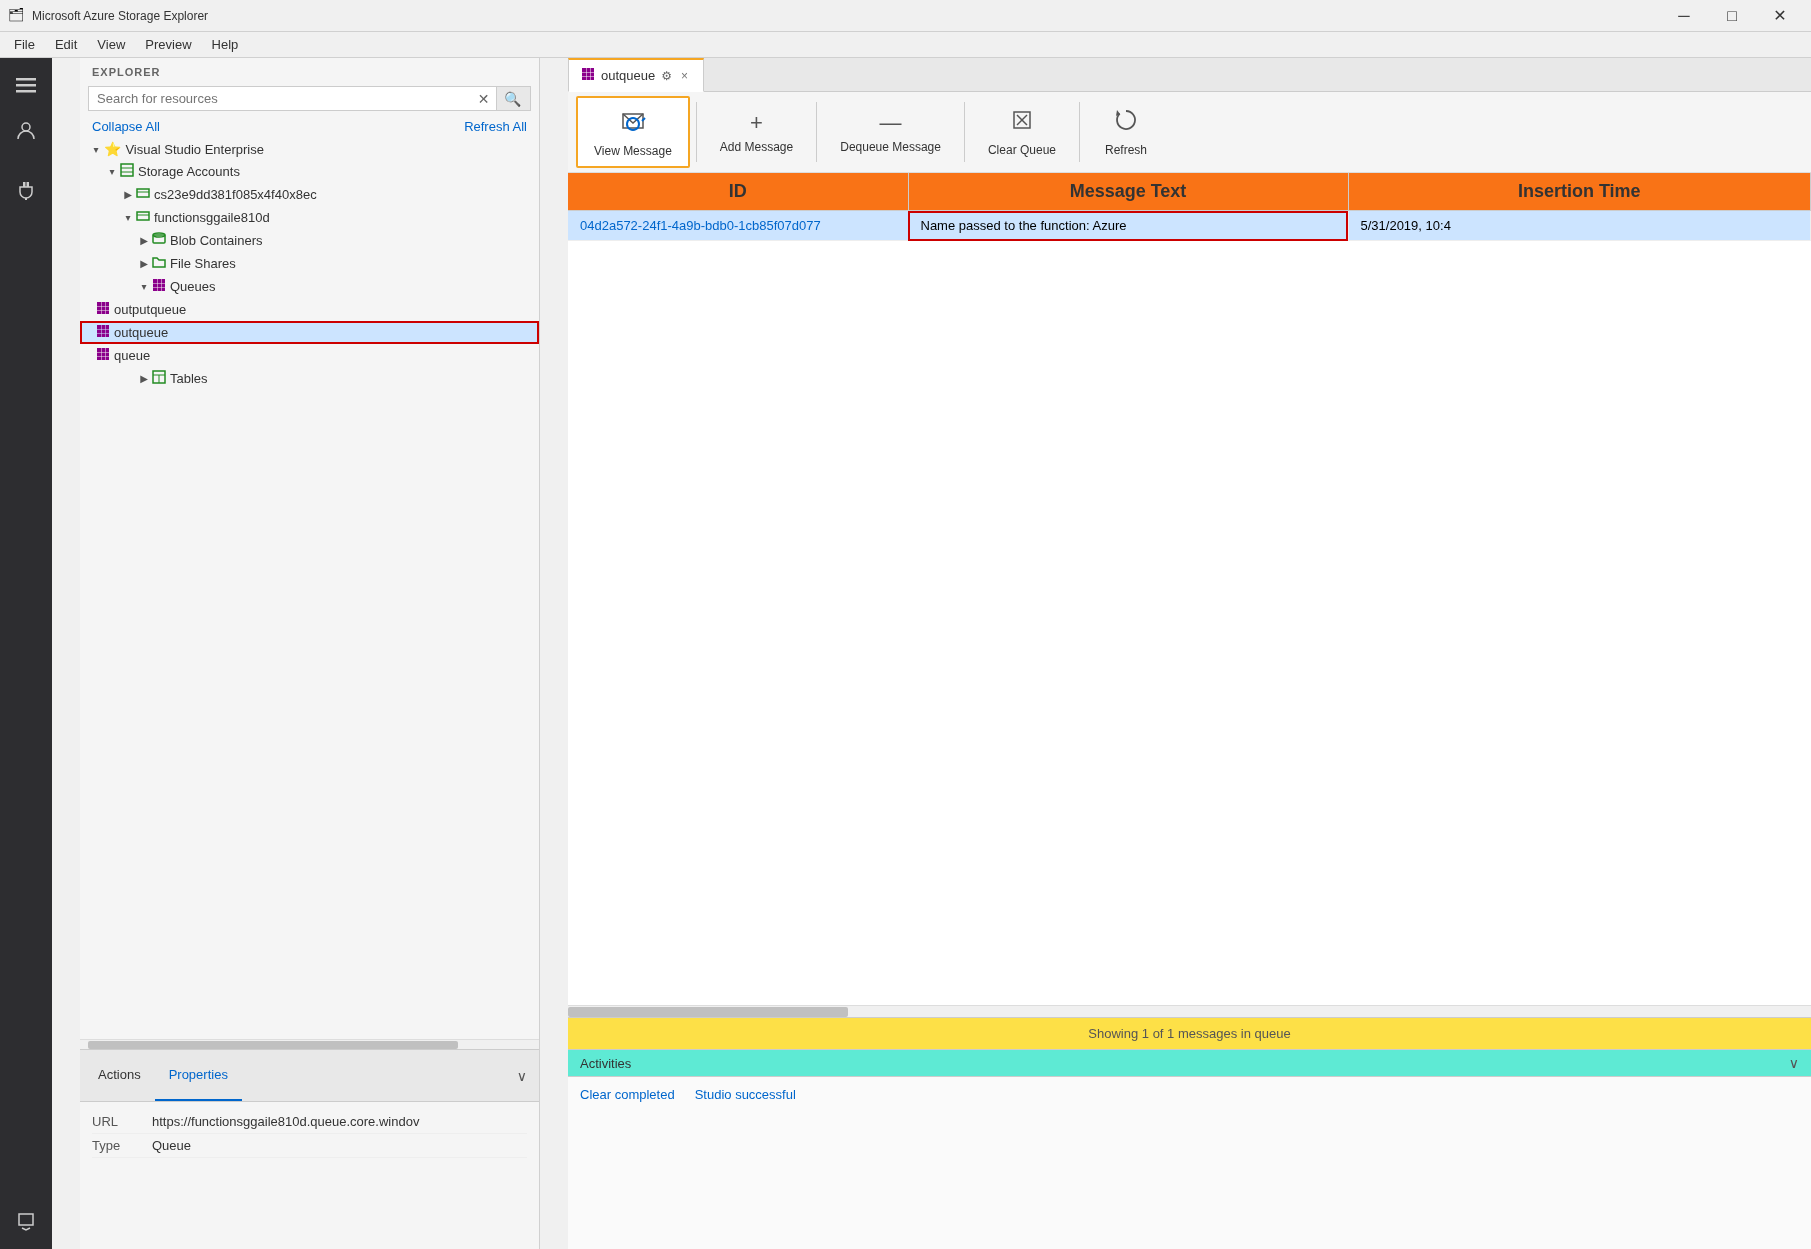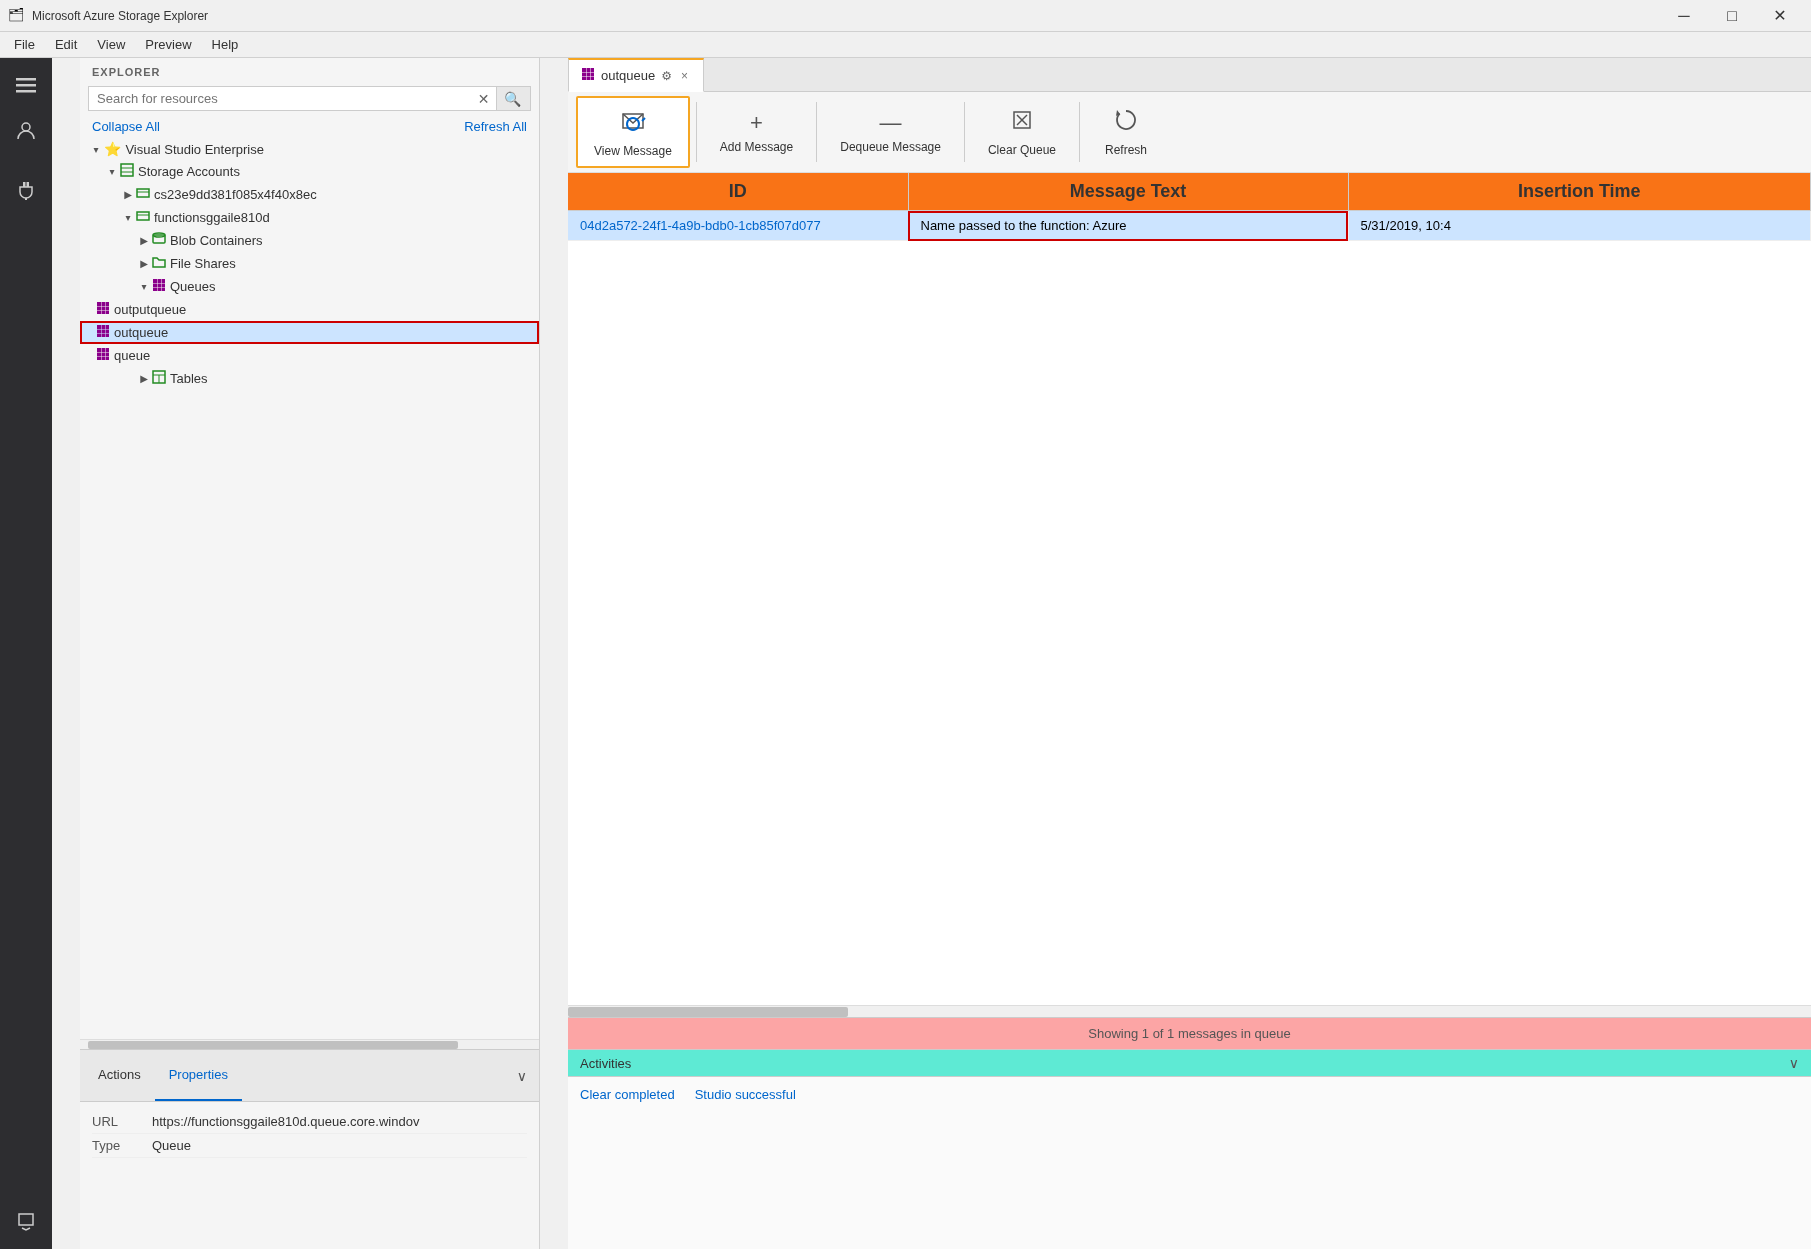"Showing 1 of 1 messages" .status-bar { background: #fca5a5 -> #fde047 }
